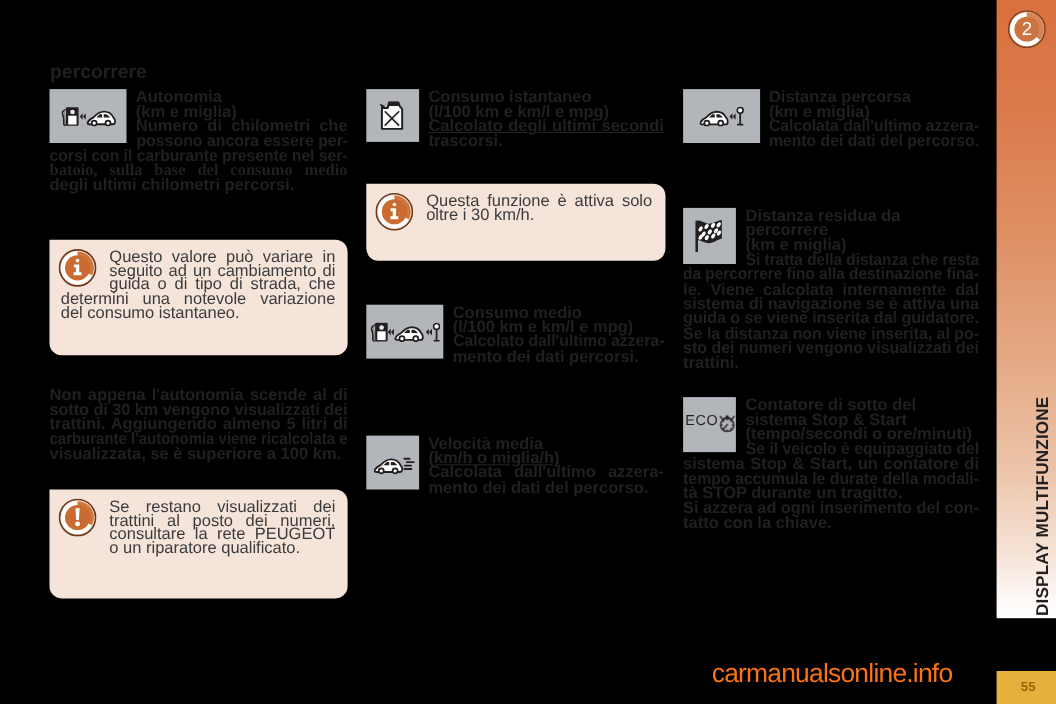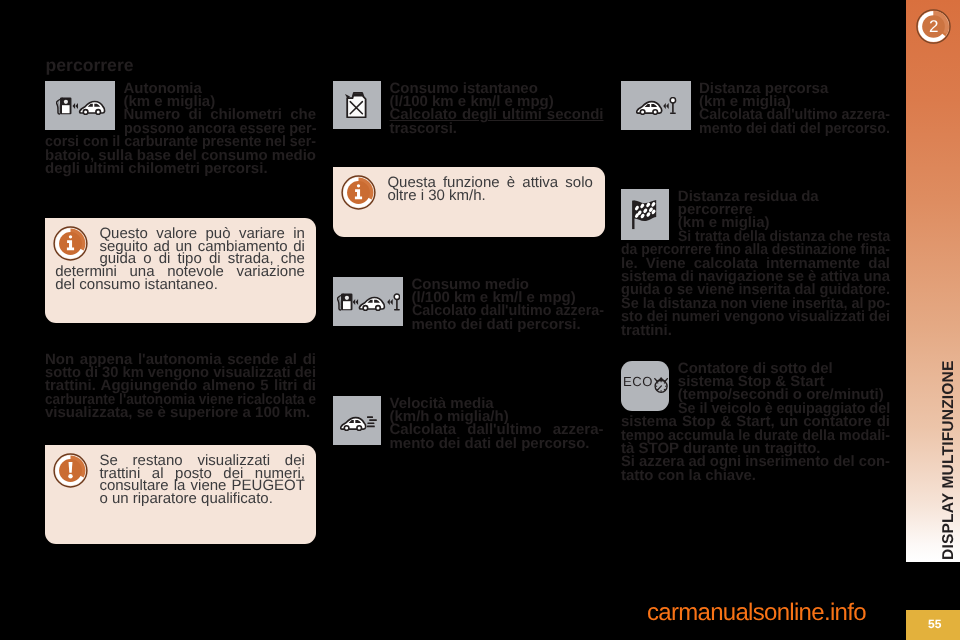"batoio, sulla base del consumo" div.ln { font-family: none -> Liberation Serif, serif }
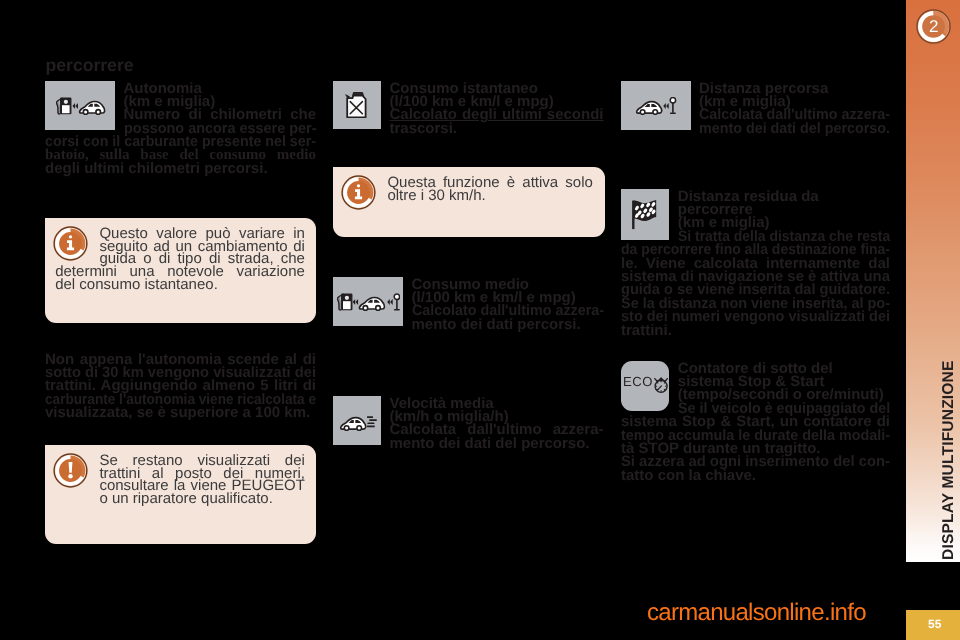"ECO" div.tile { border-radius: 11px -> none }
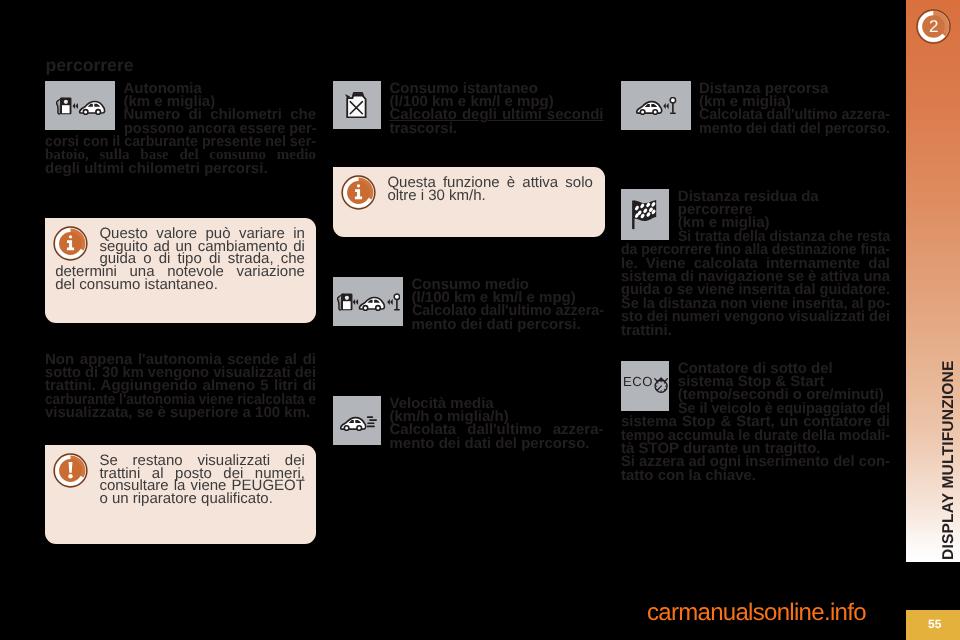"(km/h o miglia/h)" div.ln { text-decoration: none -> underline }
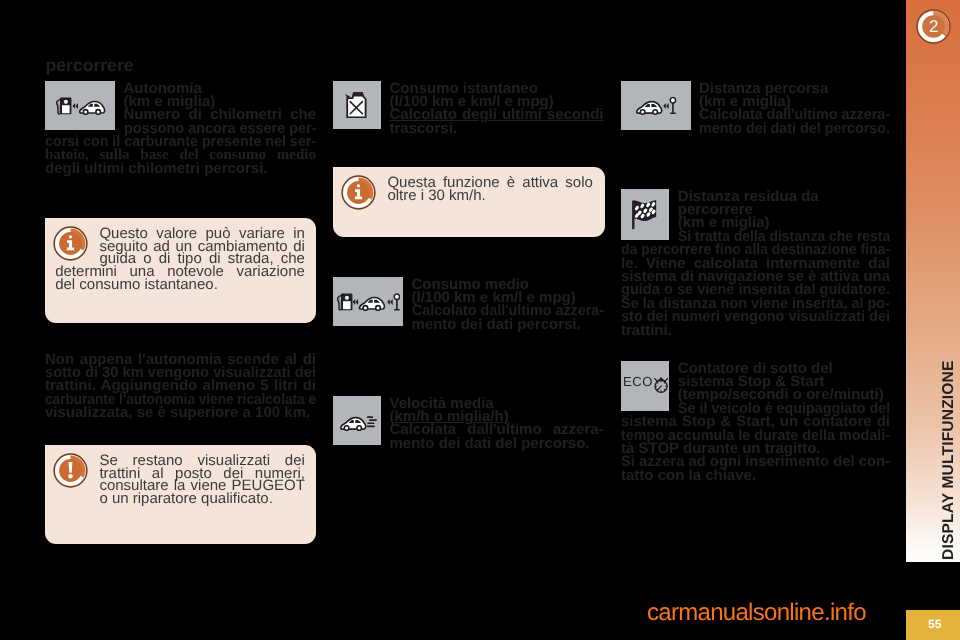"consultare la viene PEUGEOT" div.ln { text: viene -> rete }
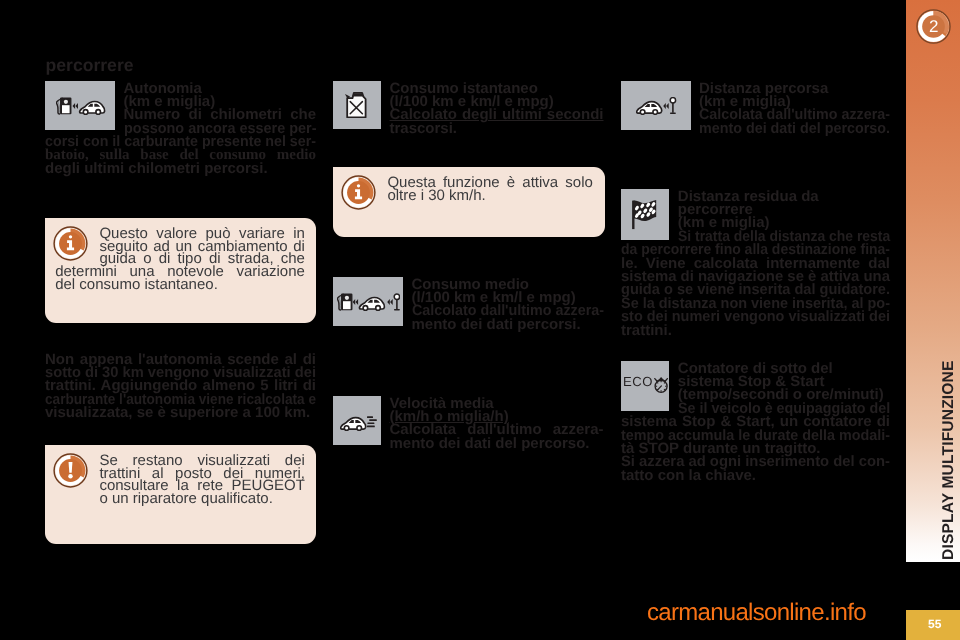"55" .pagenum { color: #ffffff -> #a16207 }
